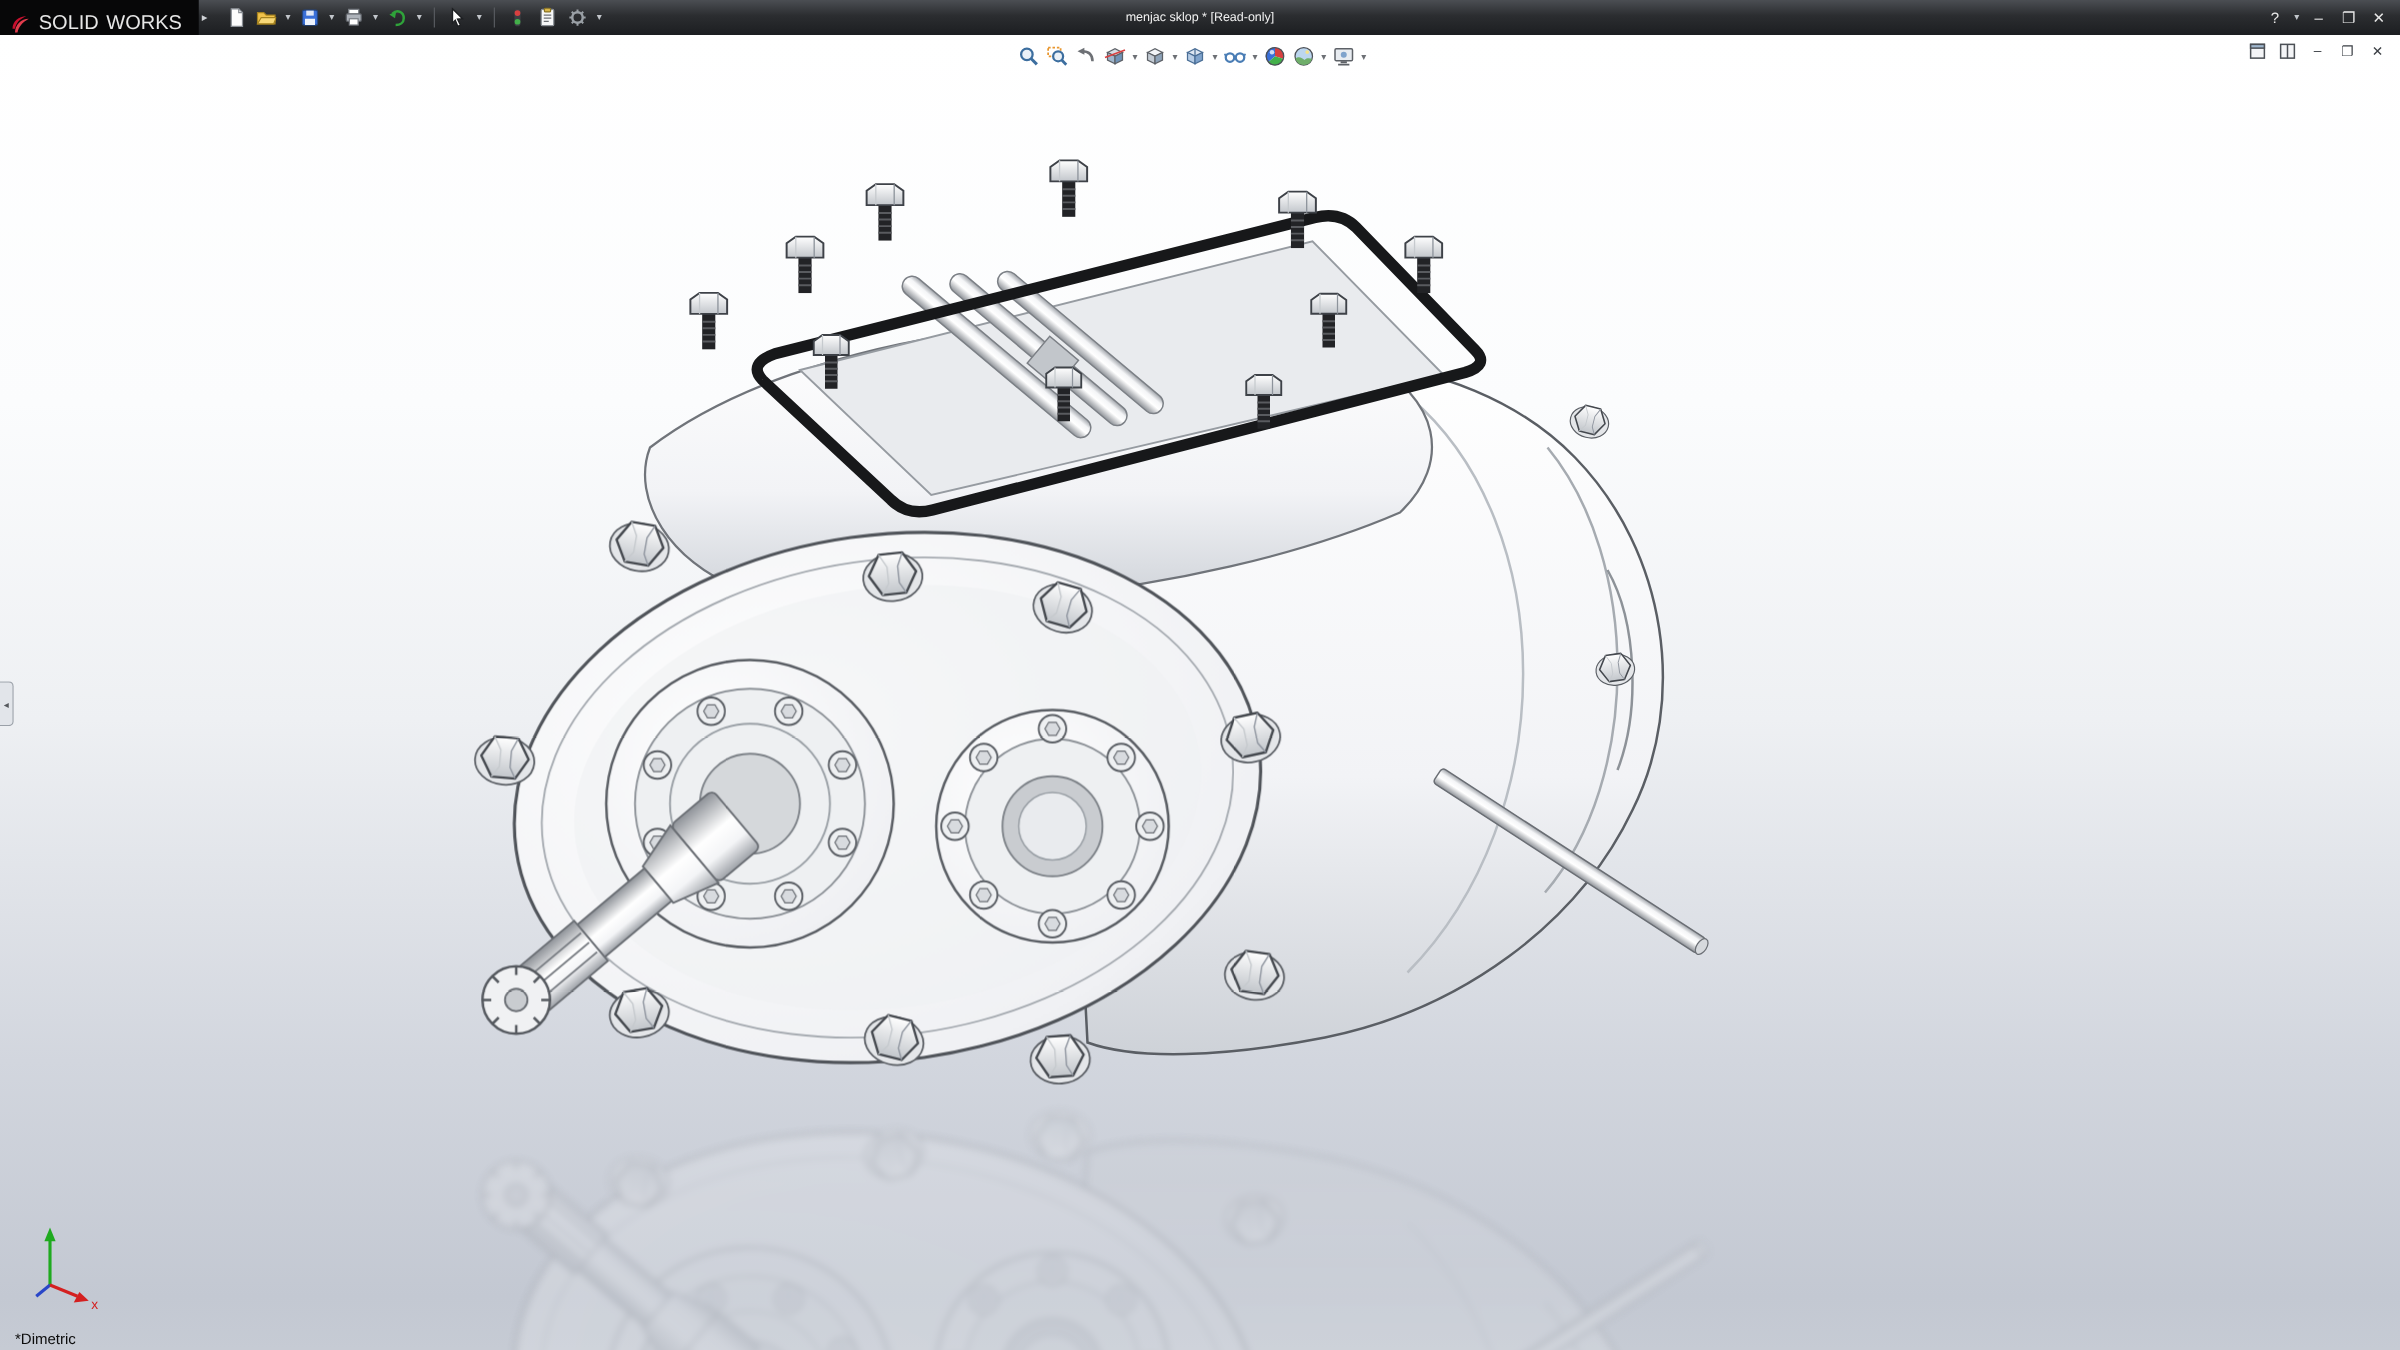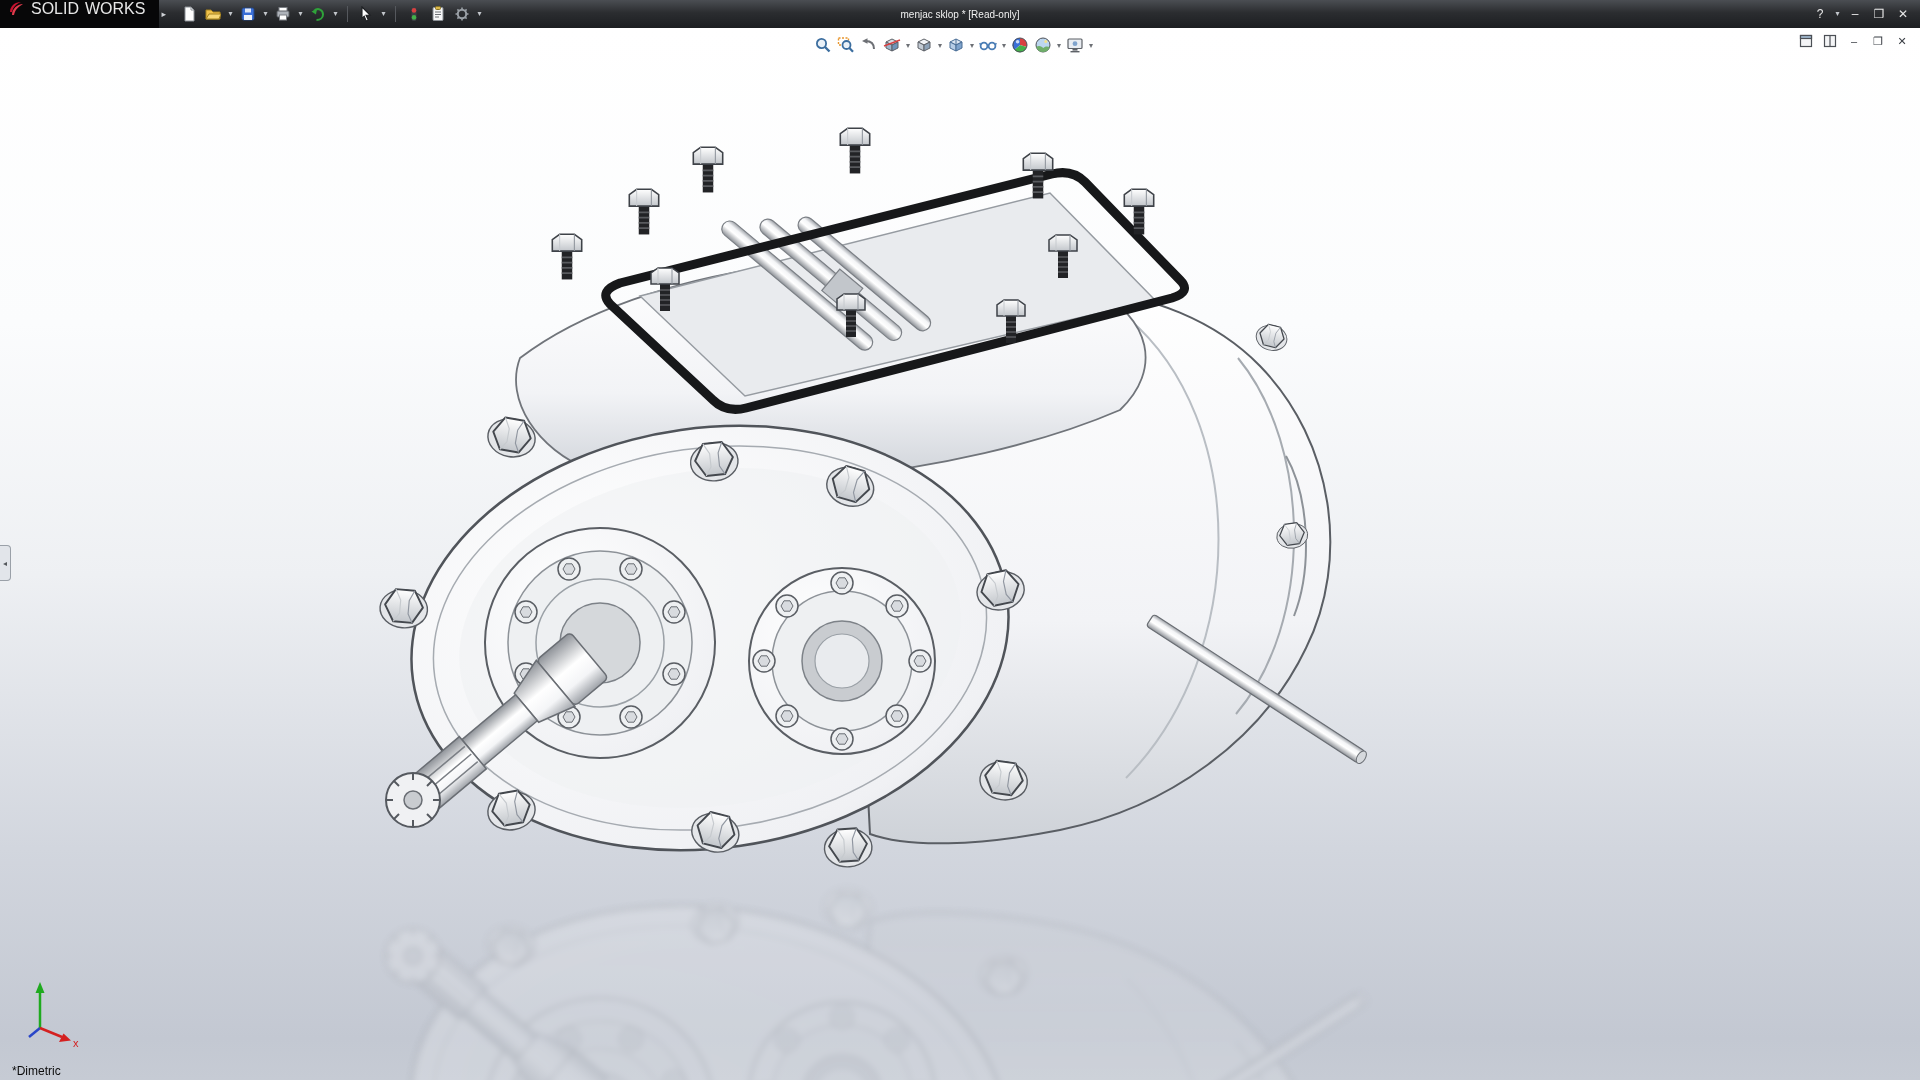"SOLID" .brand { align-items: flex-start -> flex-end }
